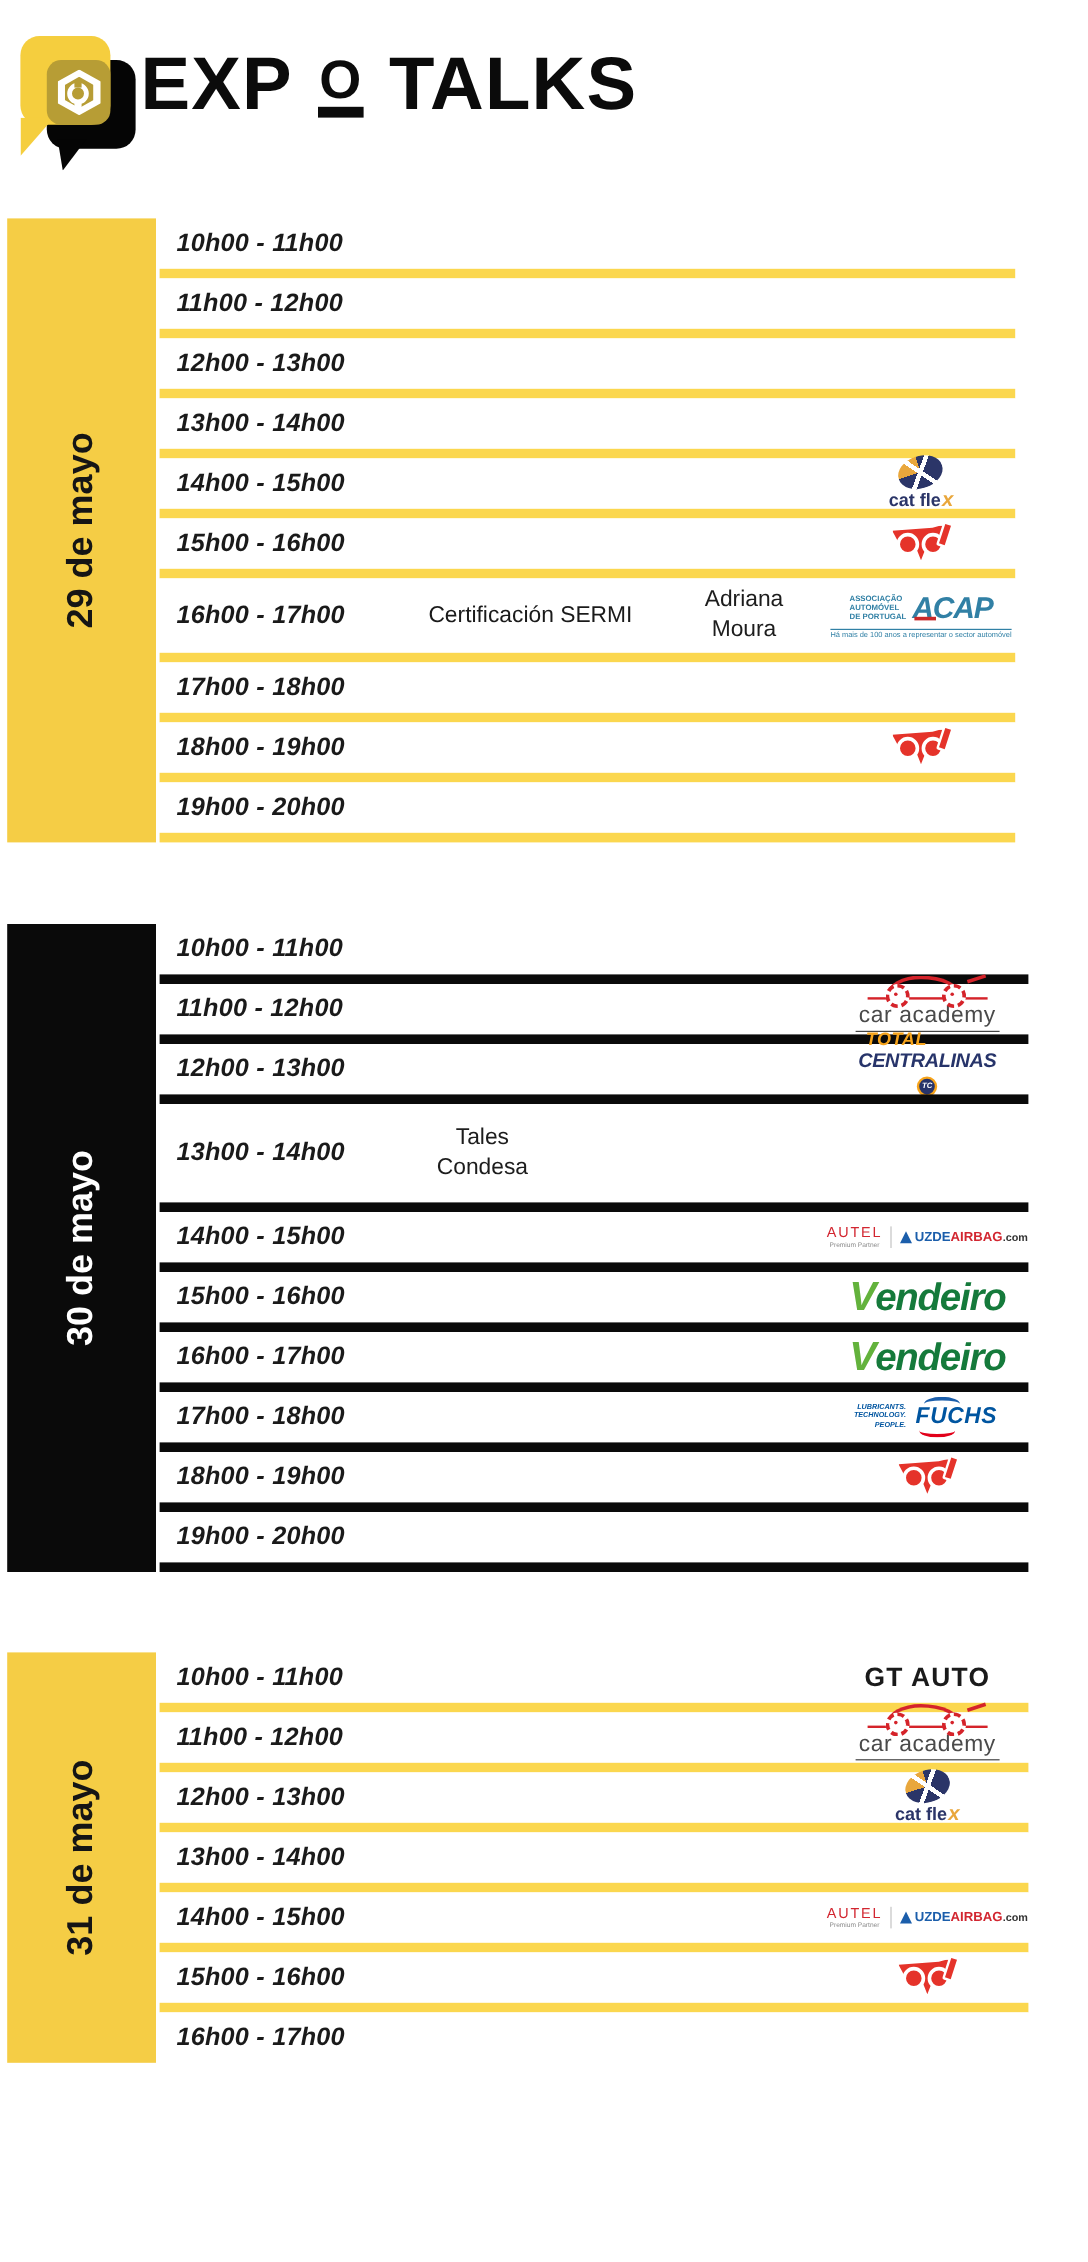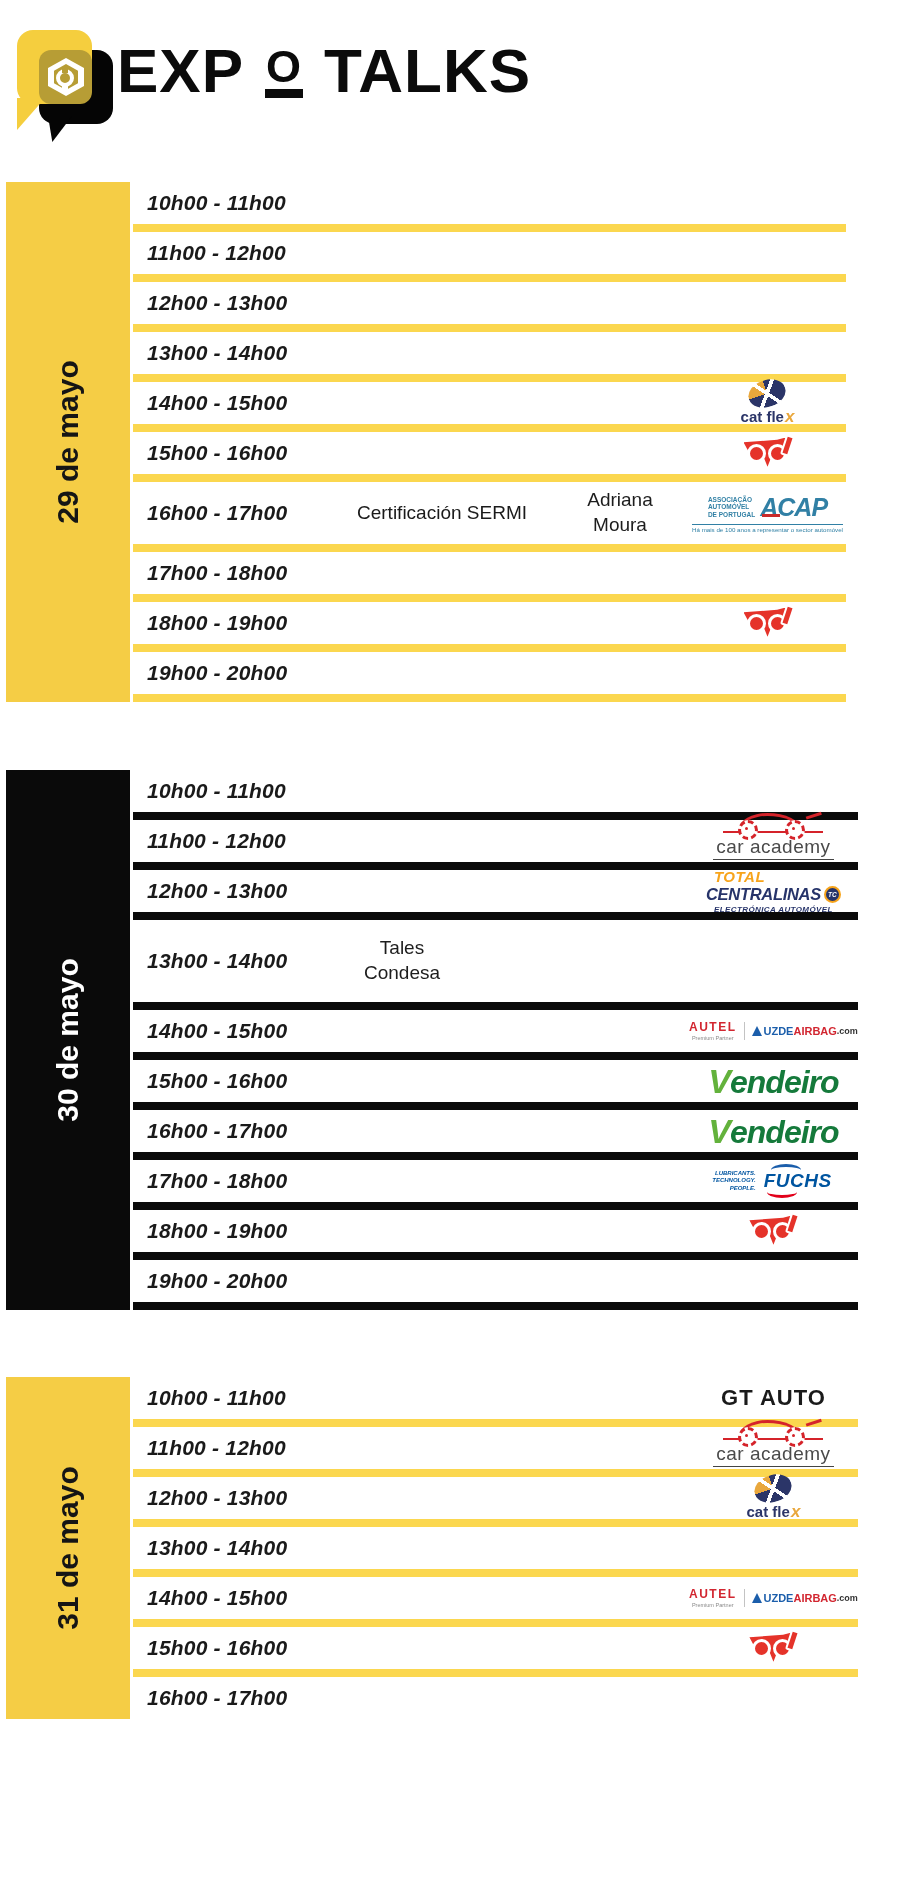"CENTRALINAS" .tc-mid { flex-direction: none -> column }
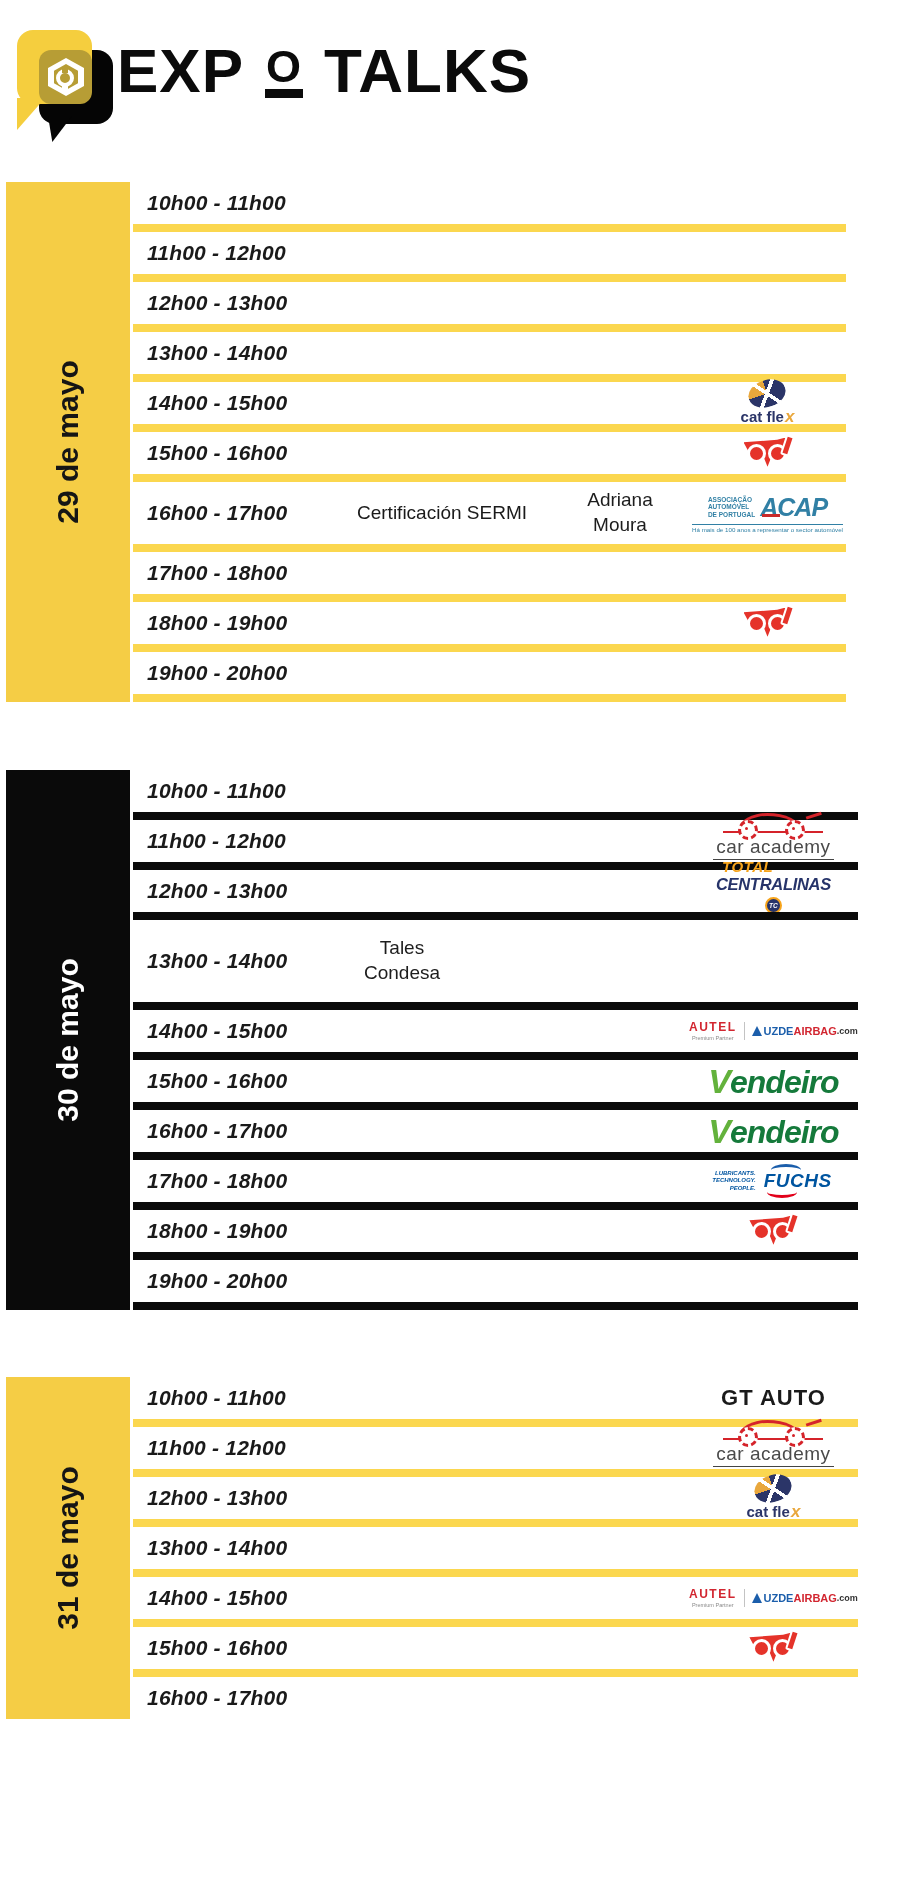"AUTEL" .au-autel { font-weight: 700 -> 400 }
